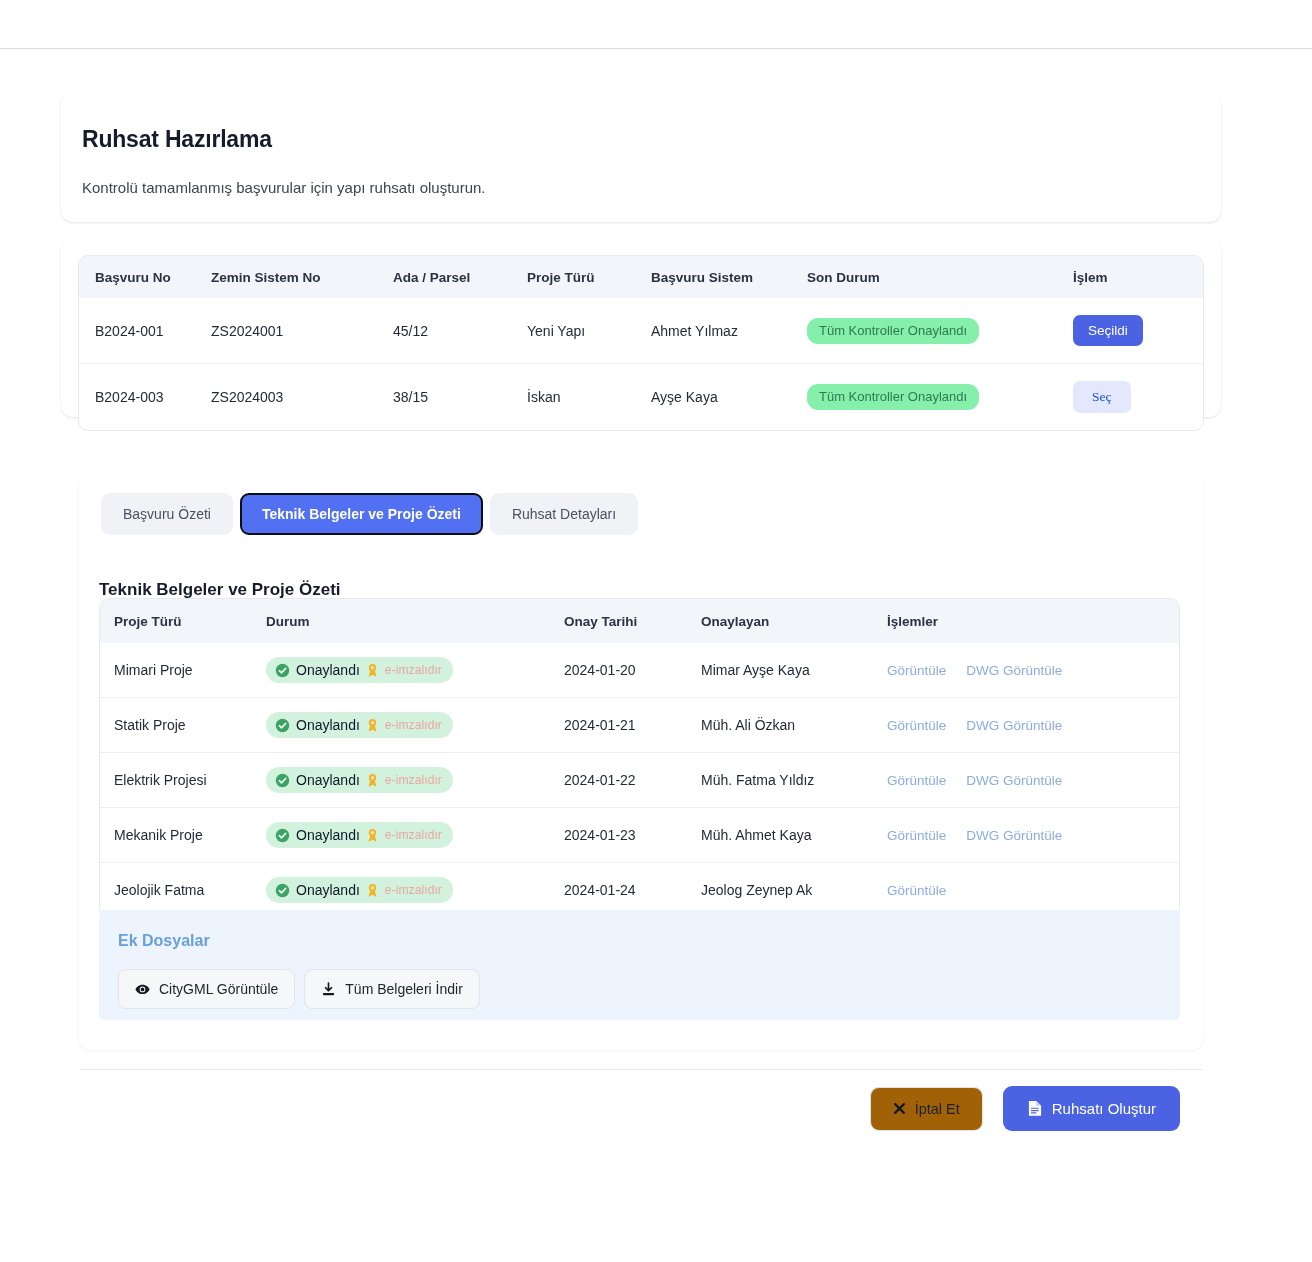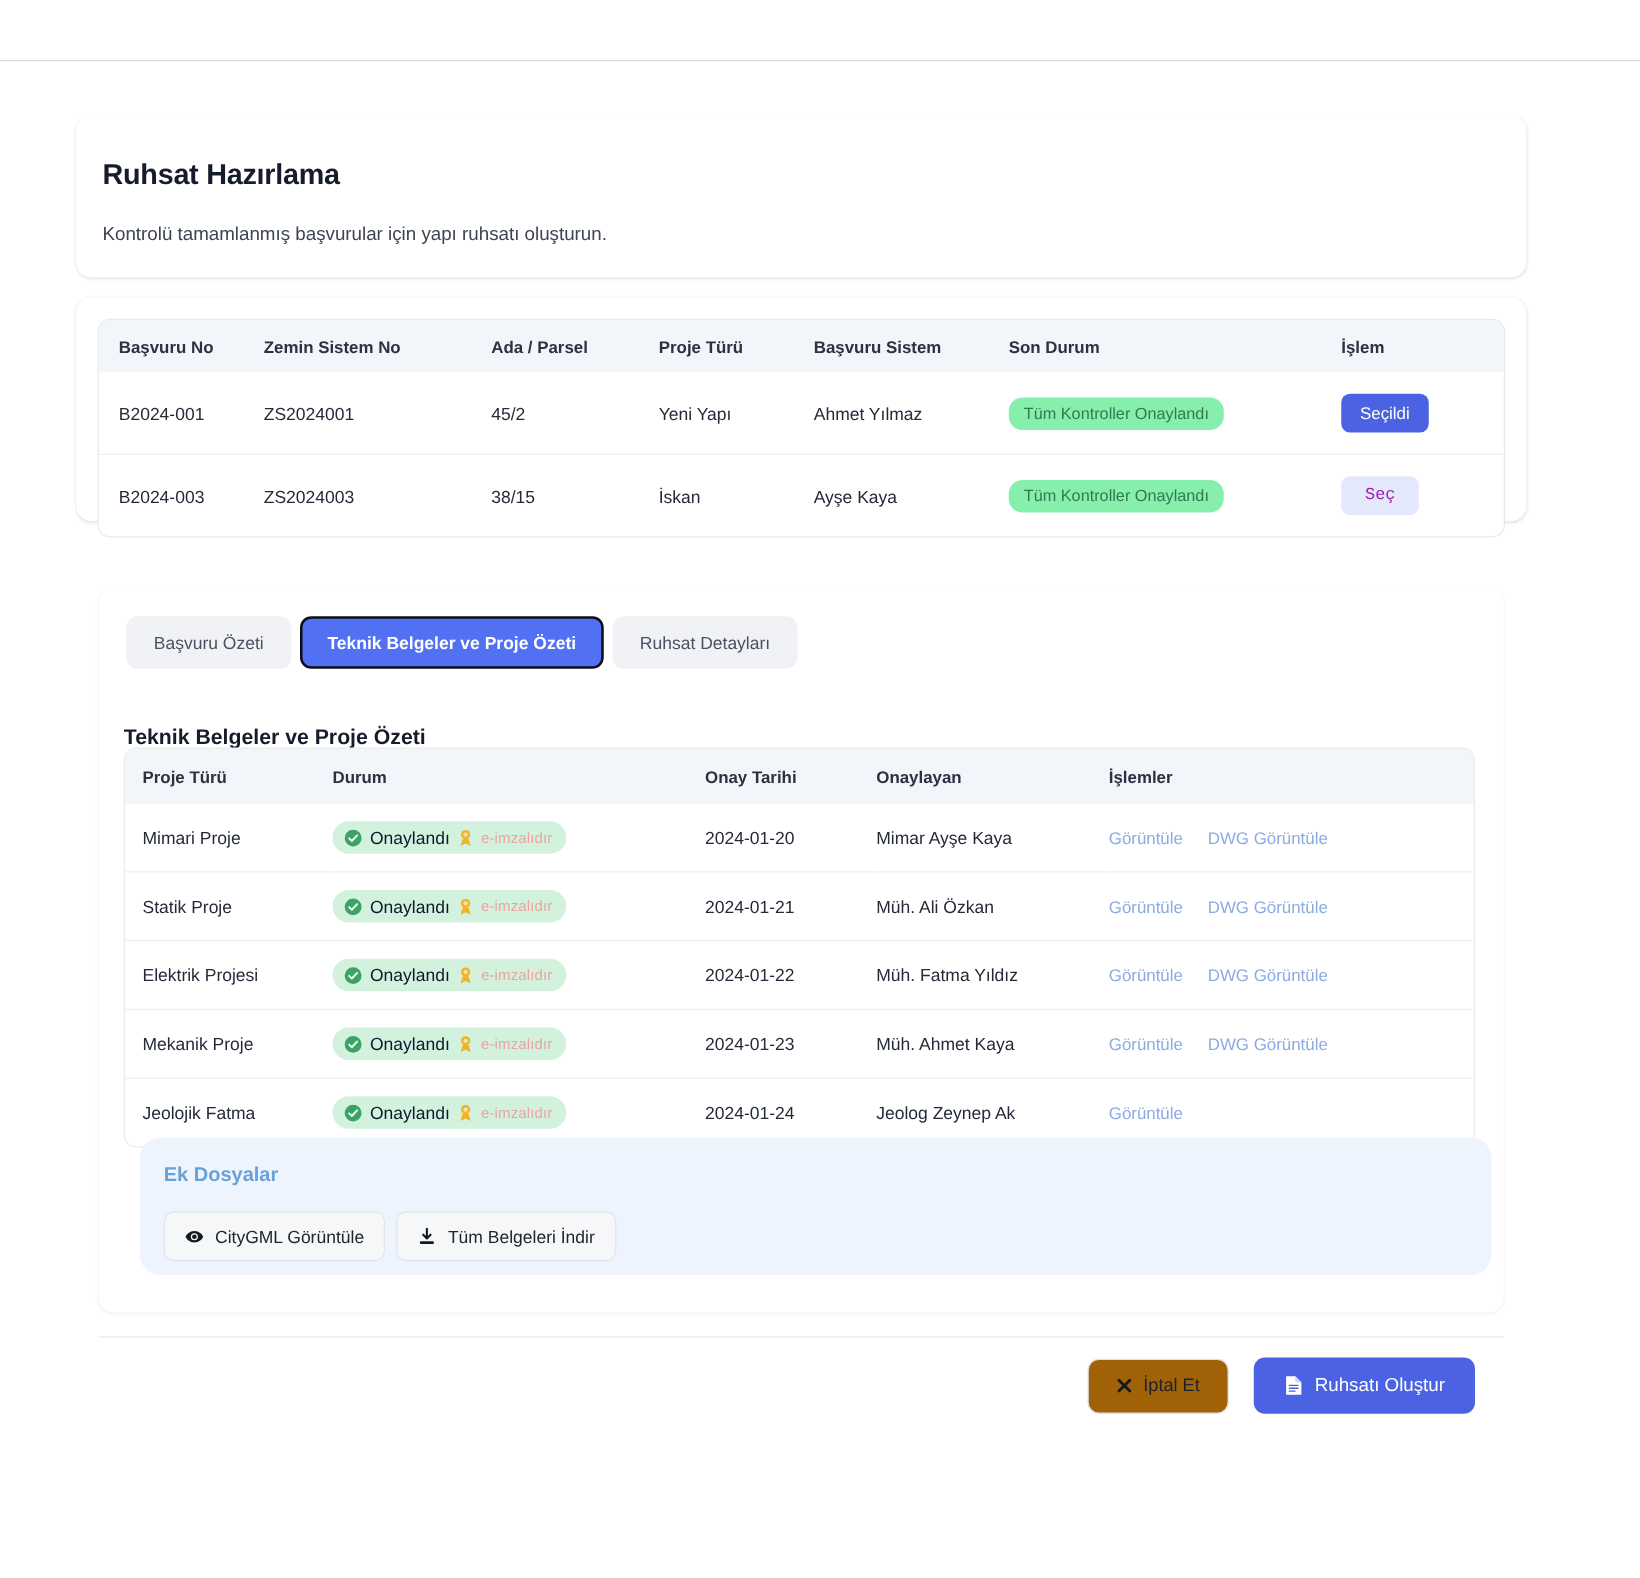"45/2" td.c3 { text: 45/2 -> 45/12 }
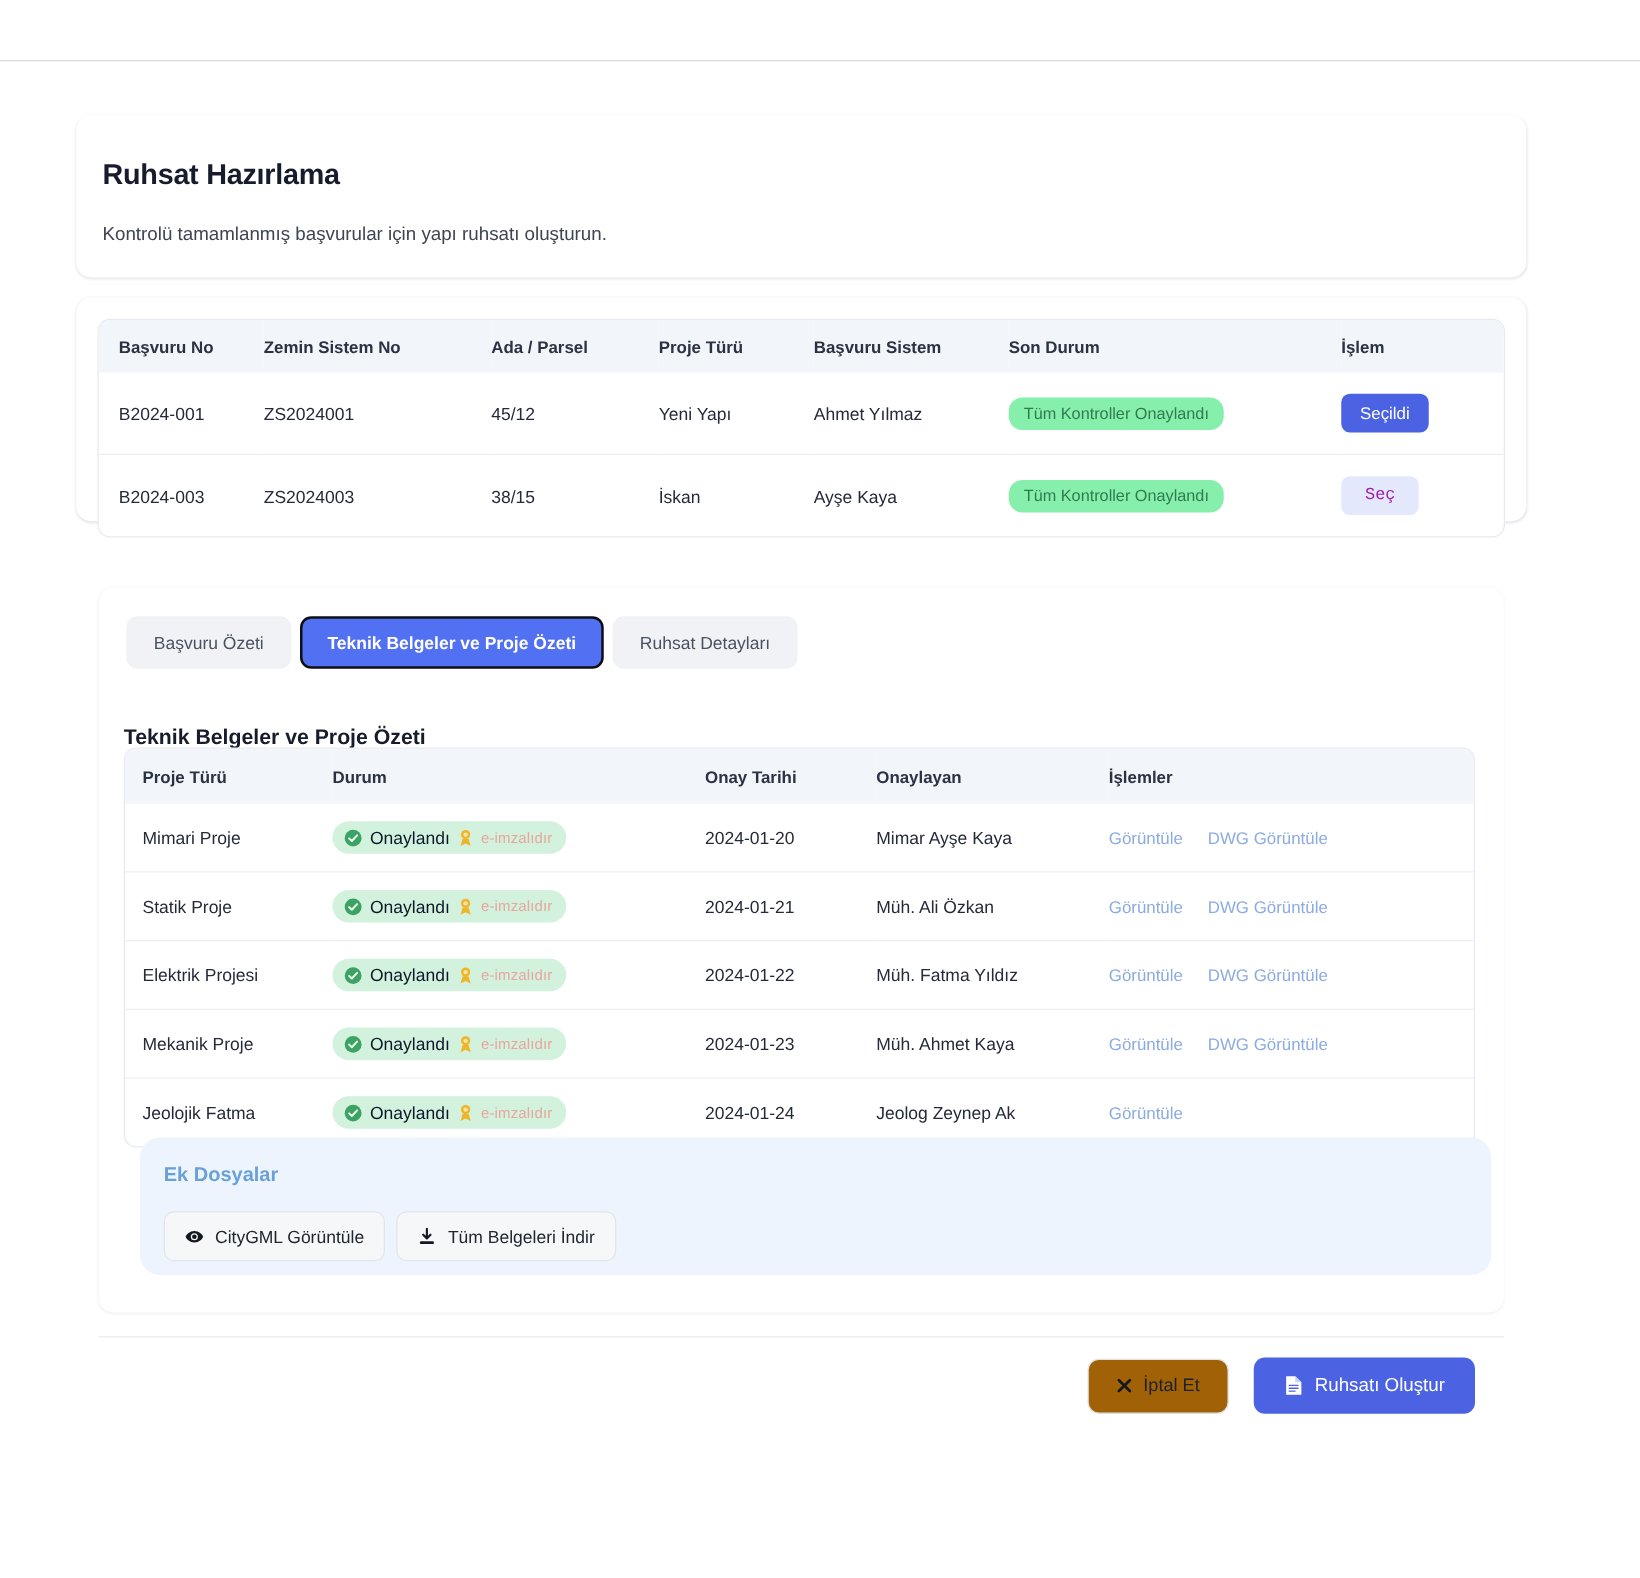"Seç" .btn-select { color: #a21caf -> #1d4ed8; font-family: Liberation Mono, monospace -> Liberation Serif, serif }
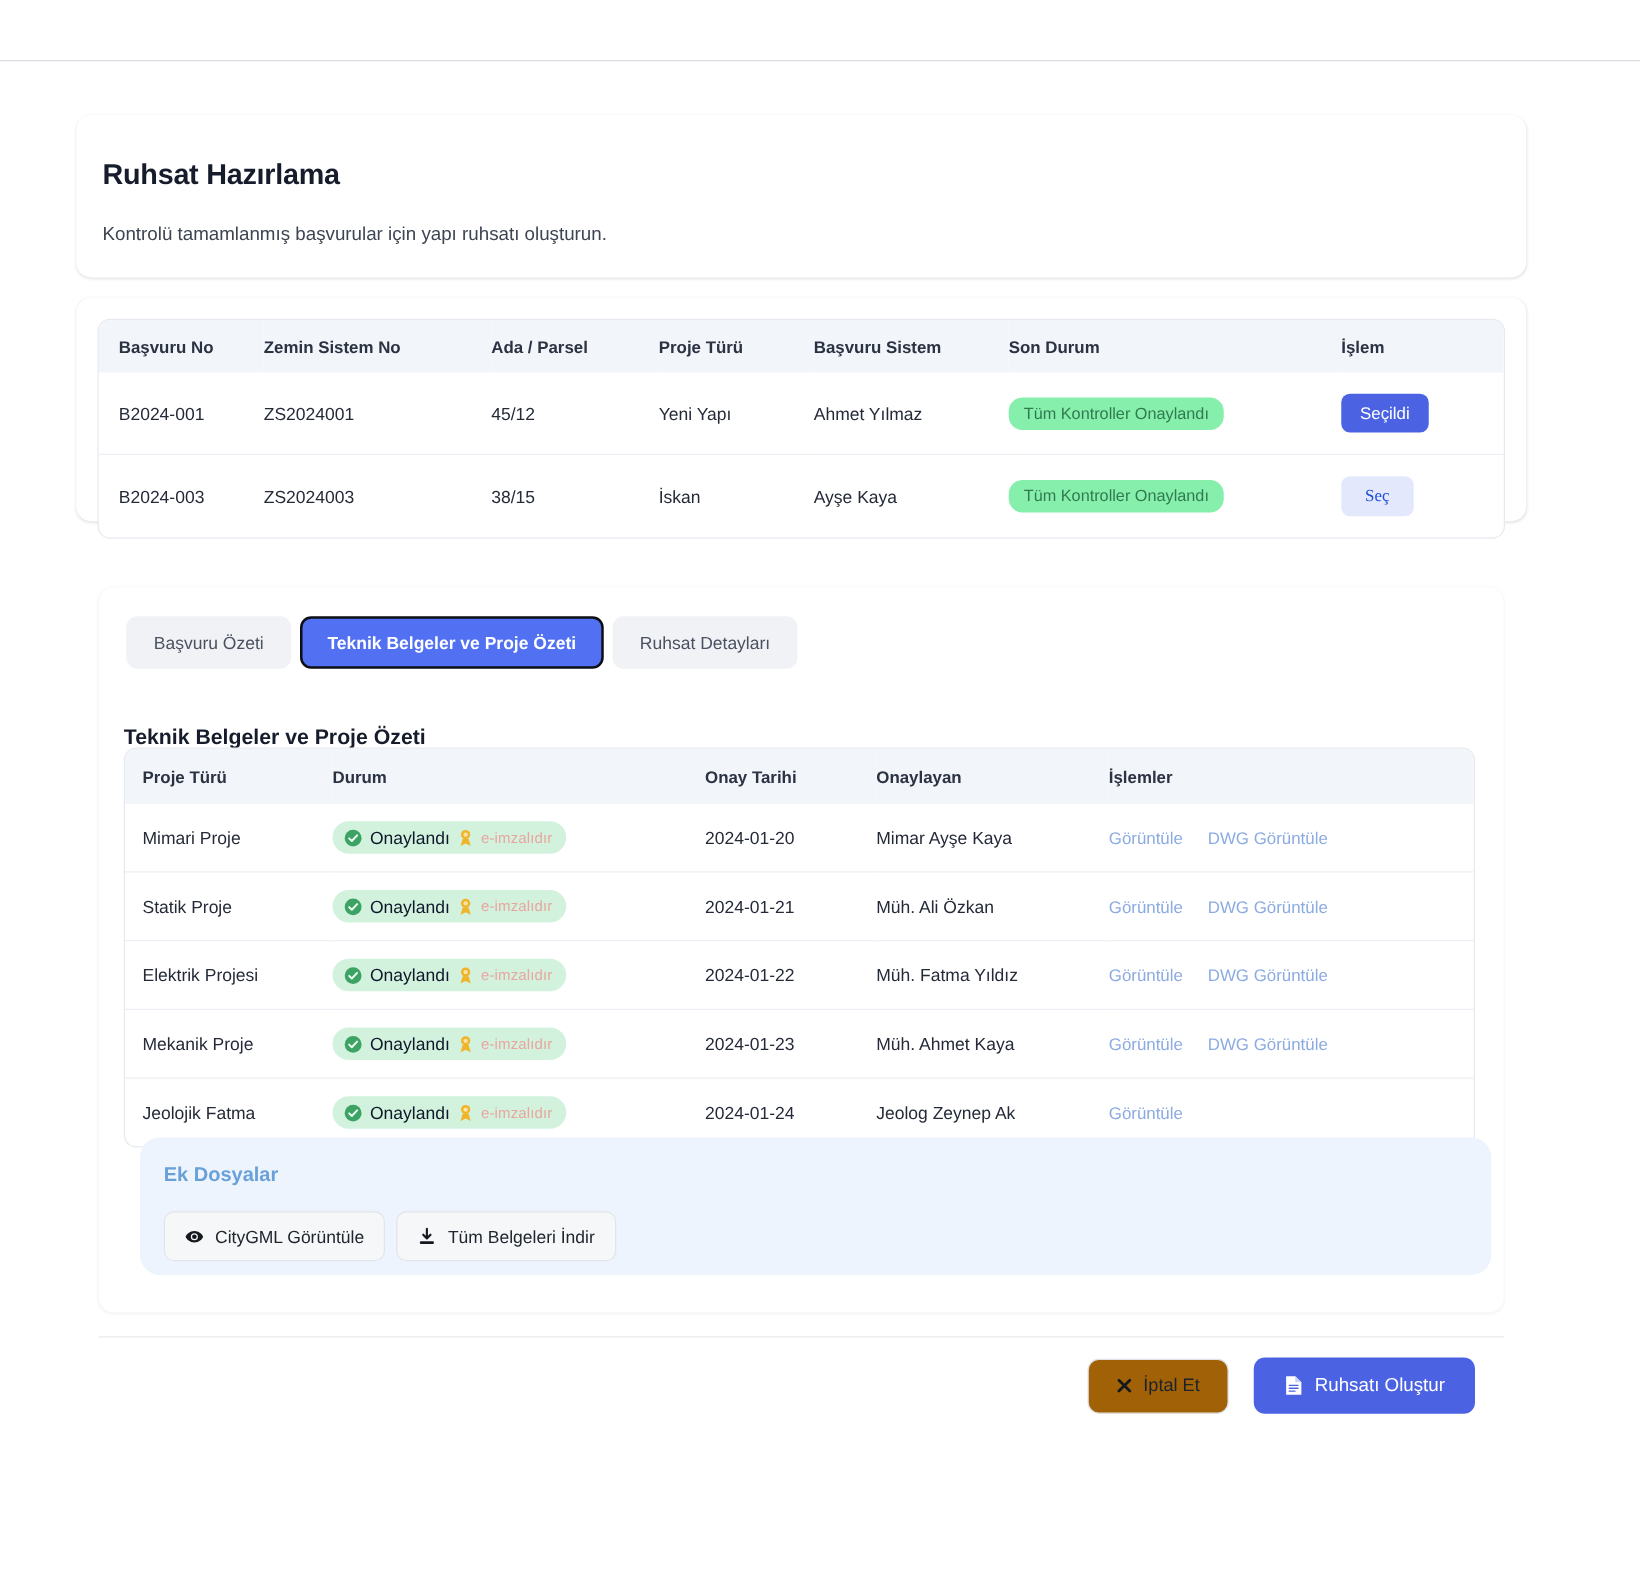"Ek Dosyalar" .extra-panel { border-radius: 16px -> 5px; left: 33px -> 20px }
